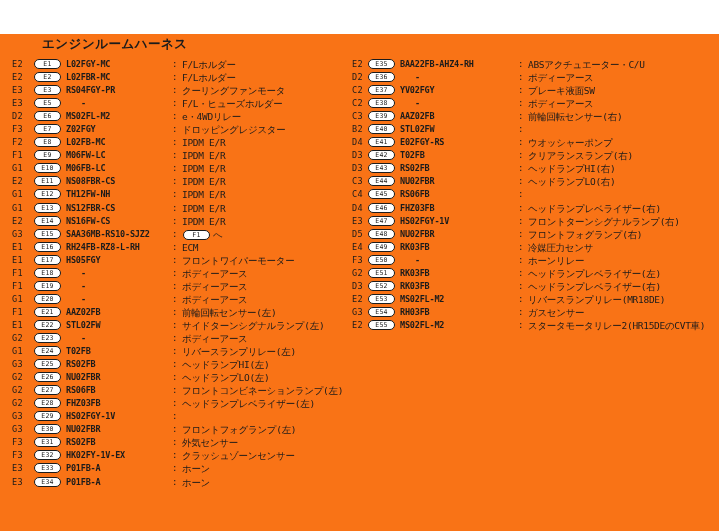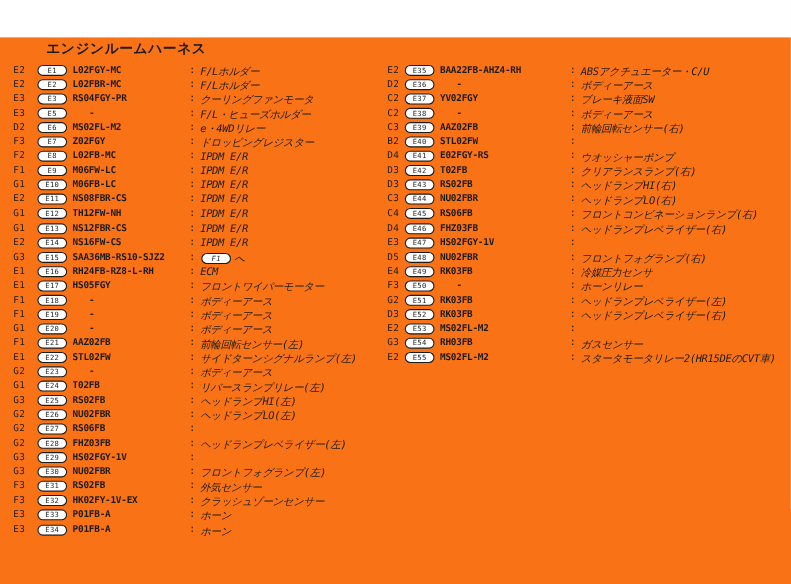"F/Lホルダー" .desc { font-style: italic -> none }
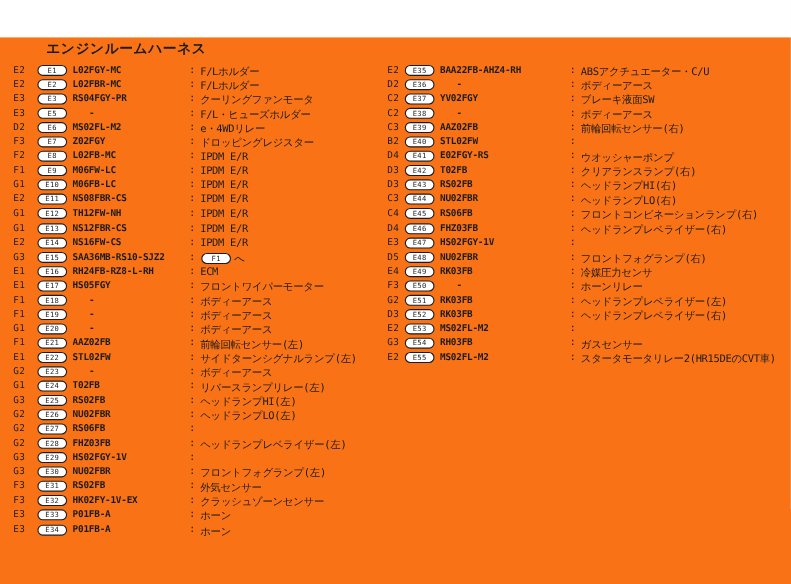"フロントコンビネーションランプ(右)" span.desc { html: <span>フロントコンビネーションランプ(右)</span> -> none }
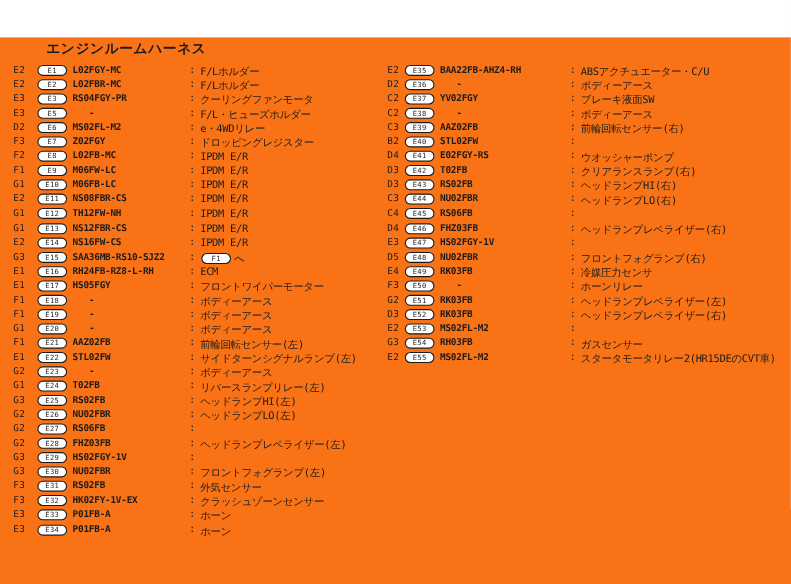"フロントターンシグナルランプ(右)" span.desc { html: none -> <span>フロントターンシグナルランプ(右)</span> }
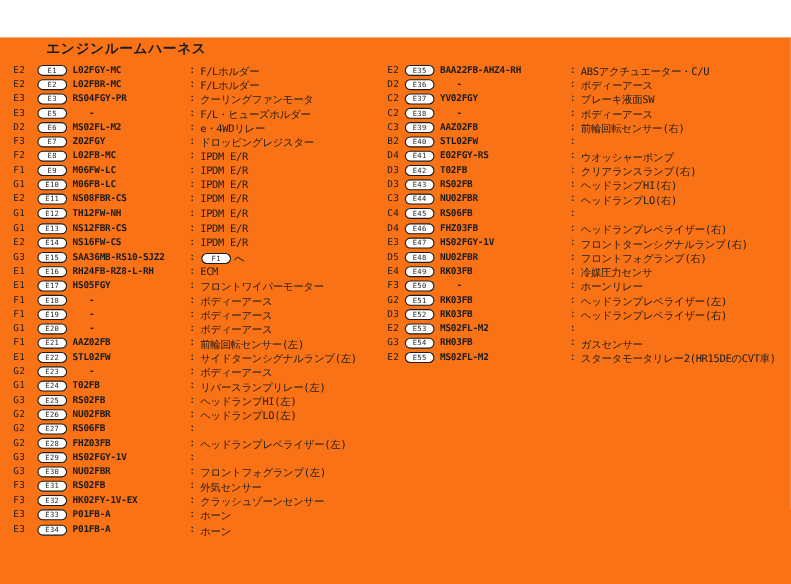"リバースランプリレー(MR18DE)" span.desc { html: none -> <span>リバースランプリレー(MR18DE)</span> }
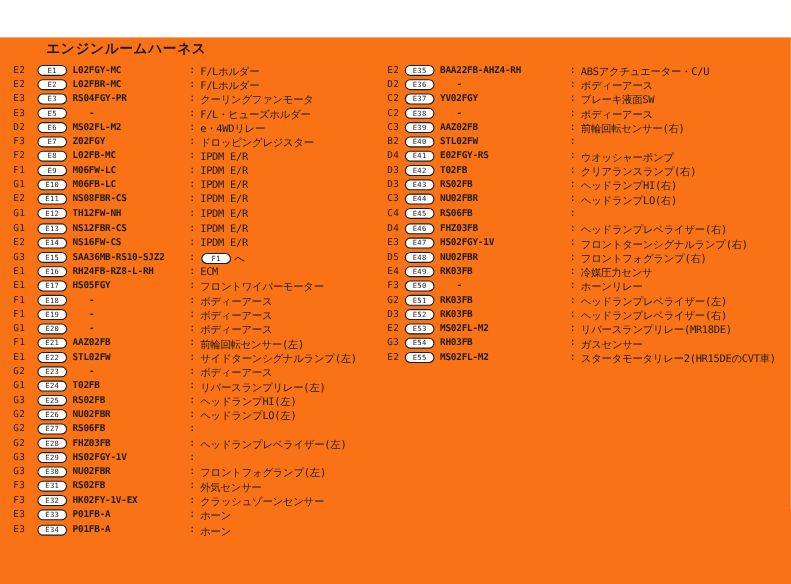"フロントコンビネーションランプ(左)" span.desc { html: none -> <span>フロントコンビネーションランプ(左)</span> }
